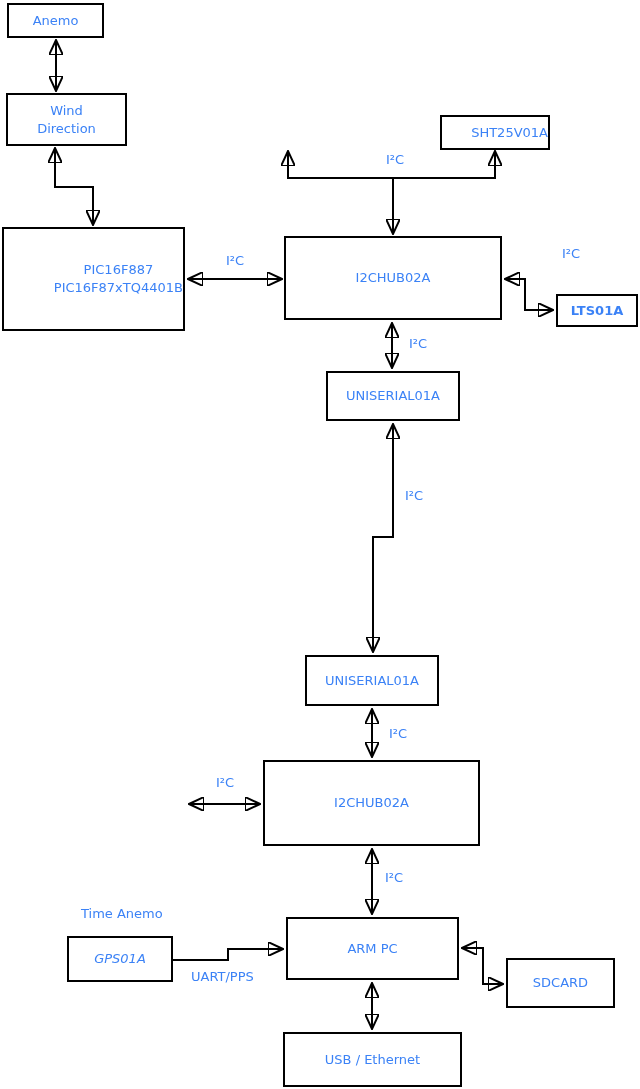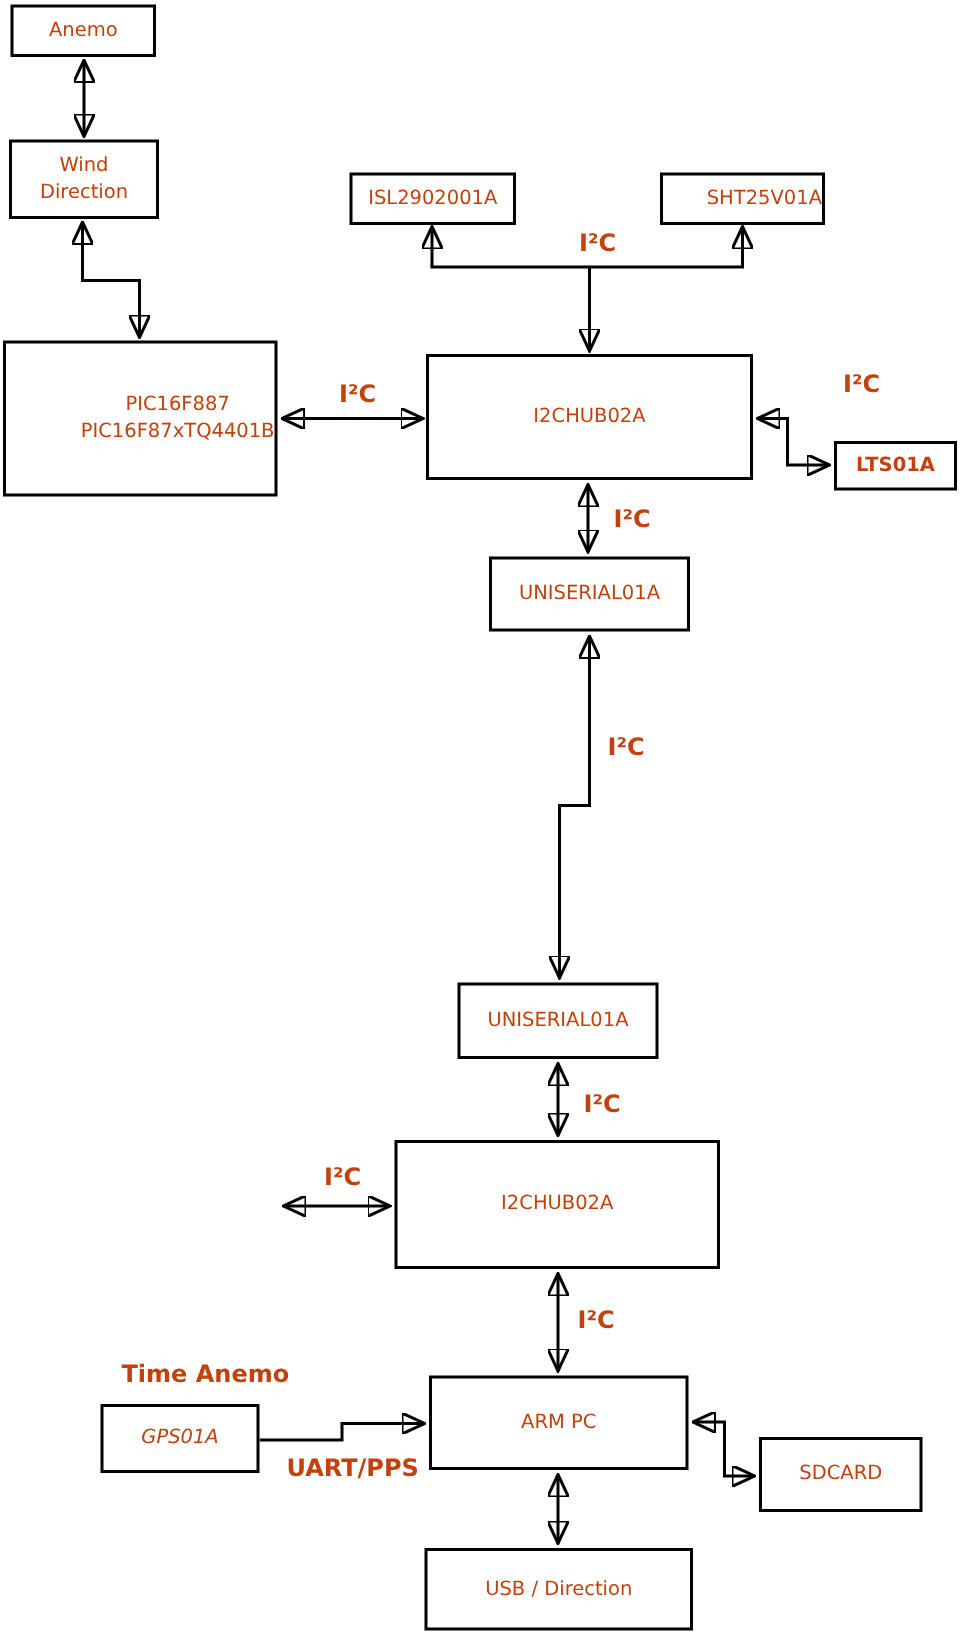"Anemo" .canvas { color: #c2410c -> #3b82f6 }
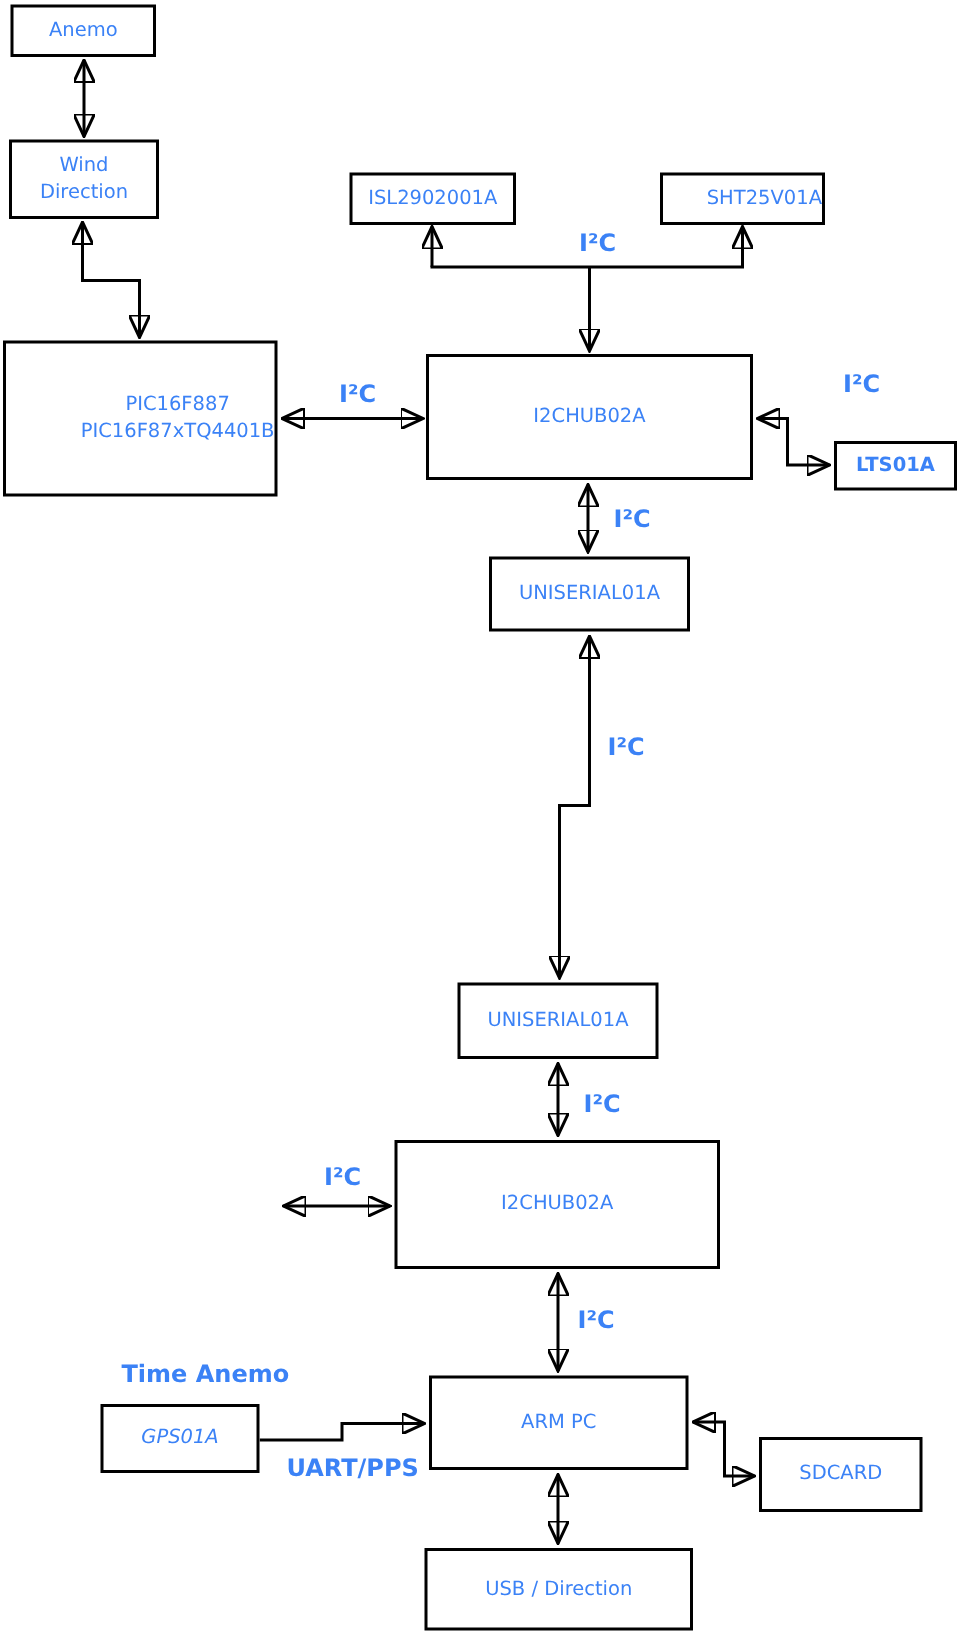"Wind" #n-wind { width: 100px -> 121px }
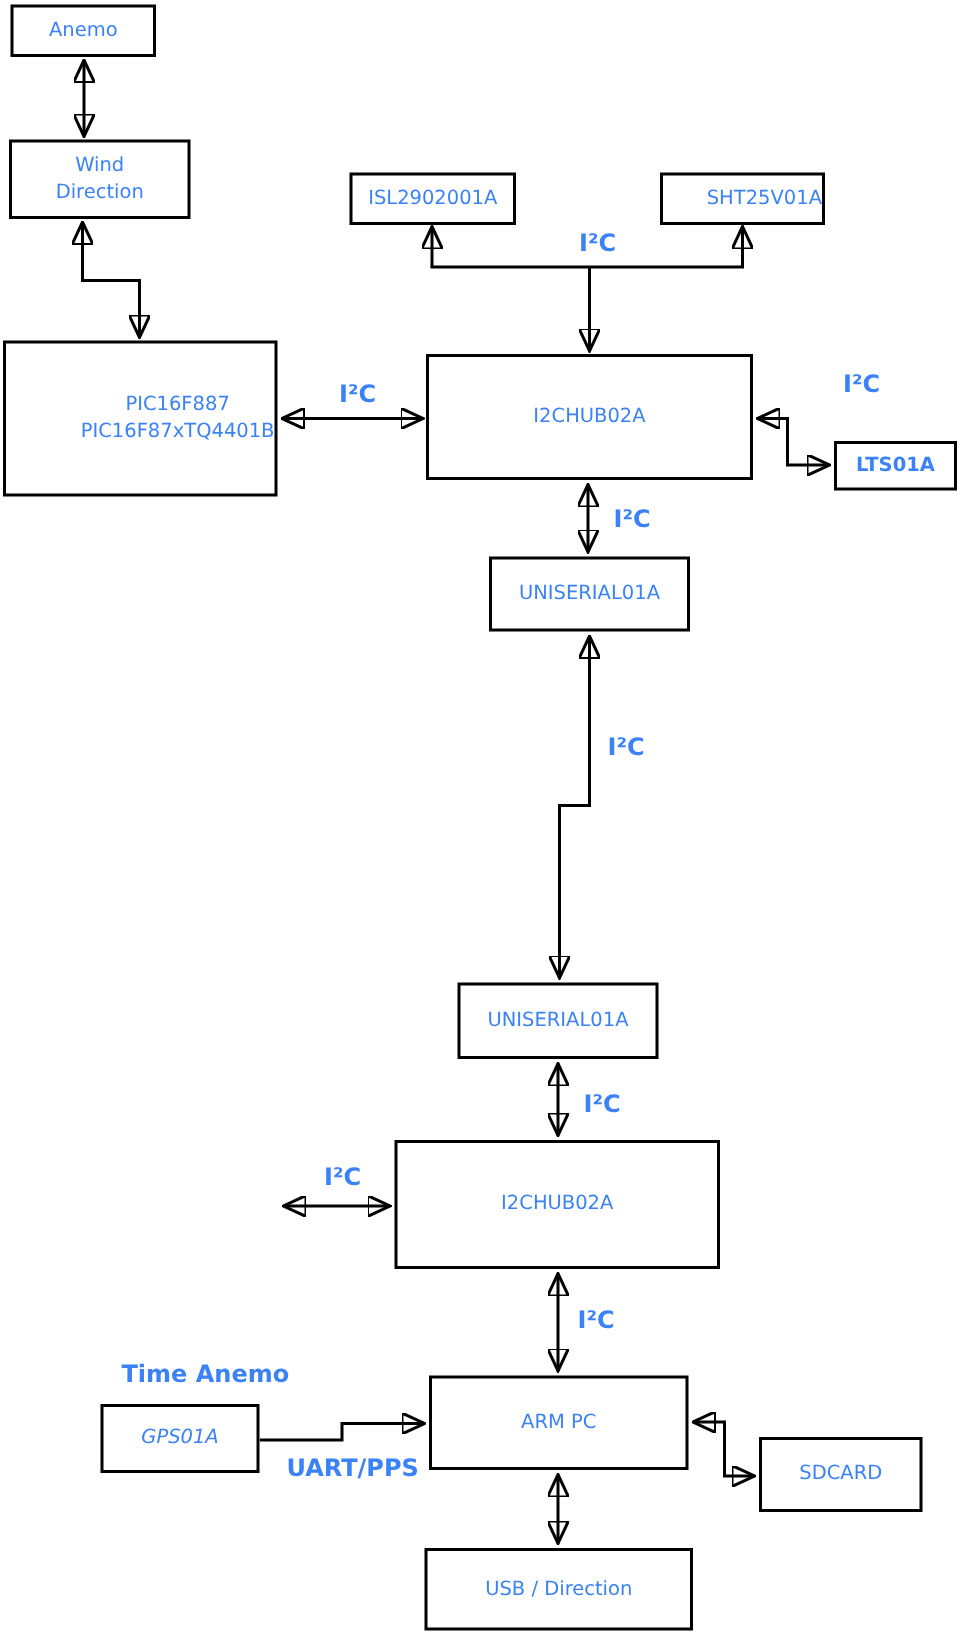"ISL2902001A" div.node { html: <div> <span>ISL2902001A</span> </div> -> none }
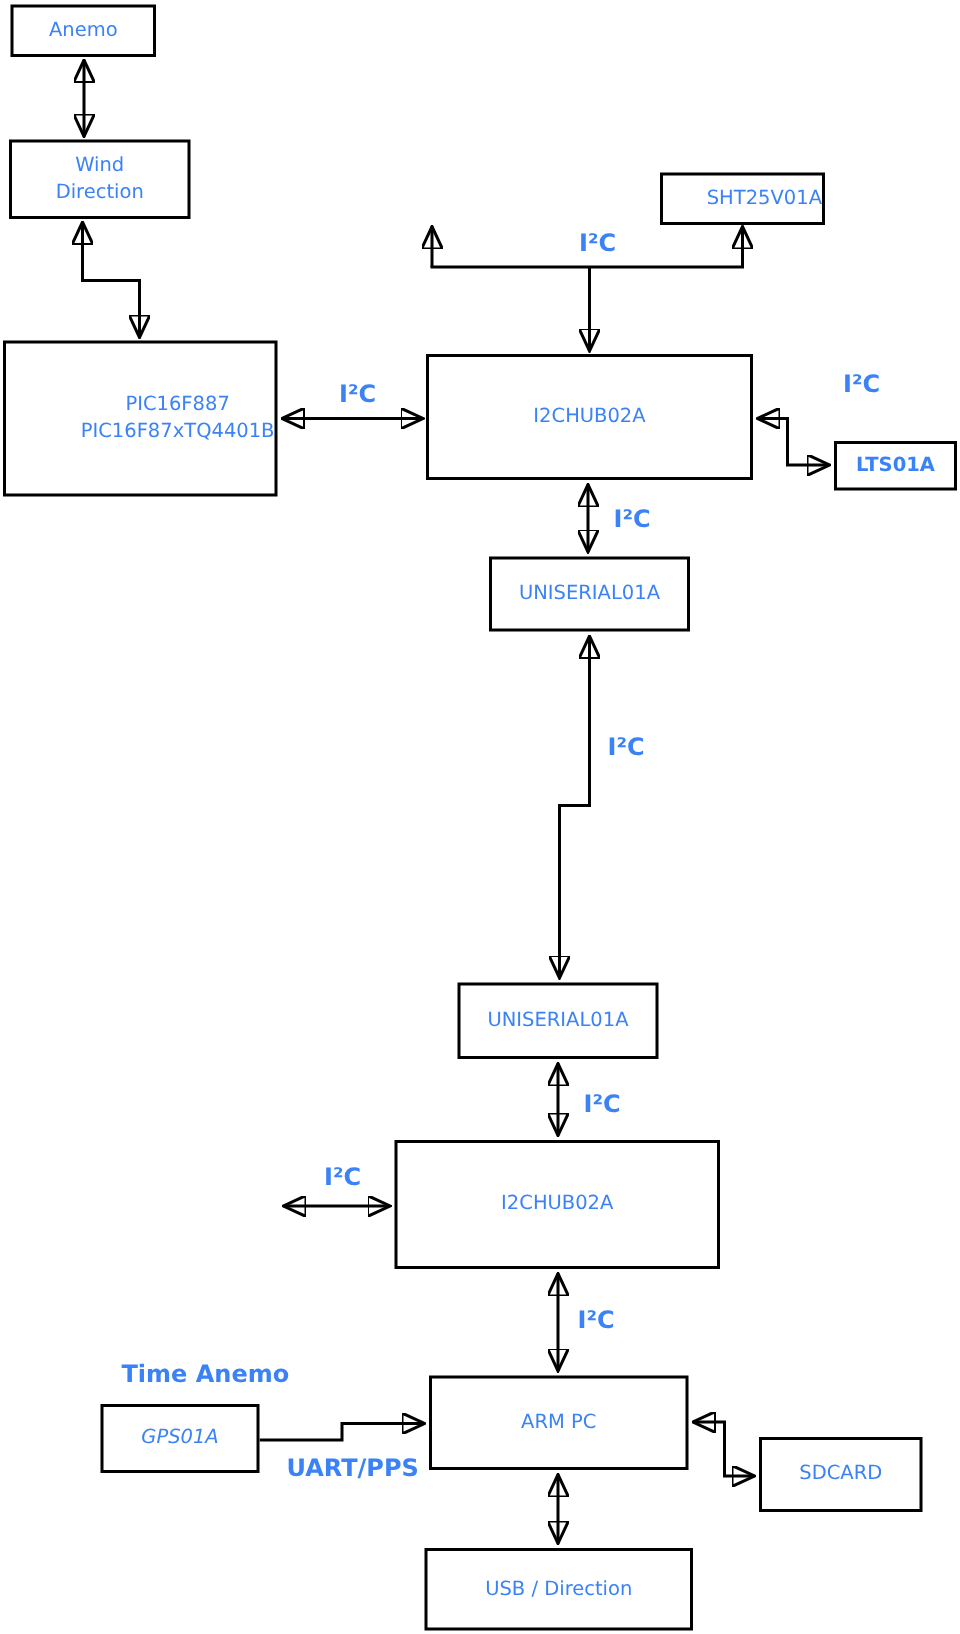"I²C" .flabel { font-size: 16px -> 13px; font-weight: bold -> none }
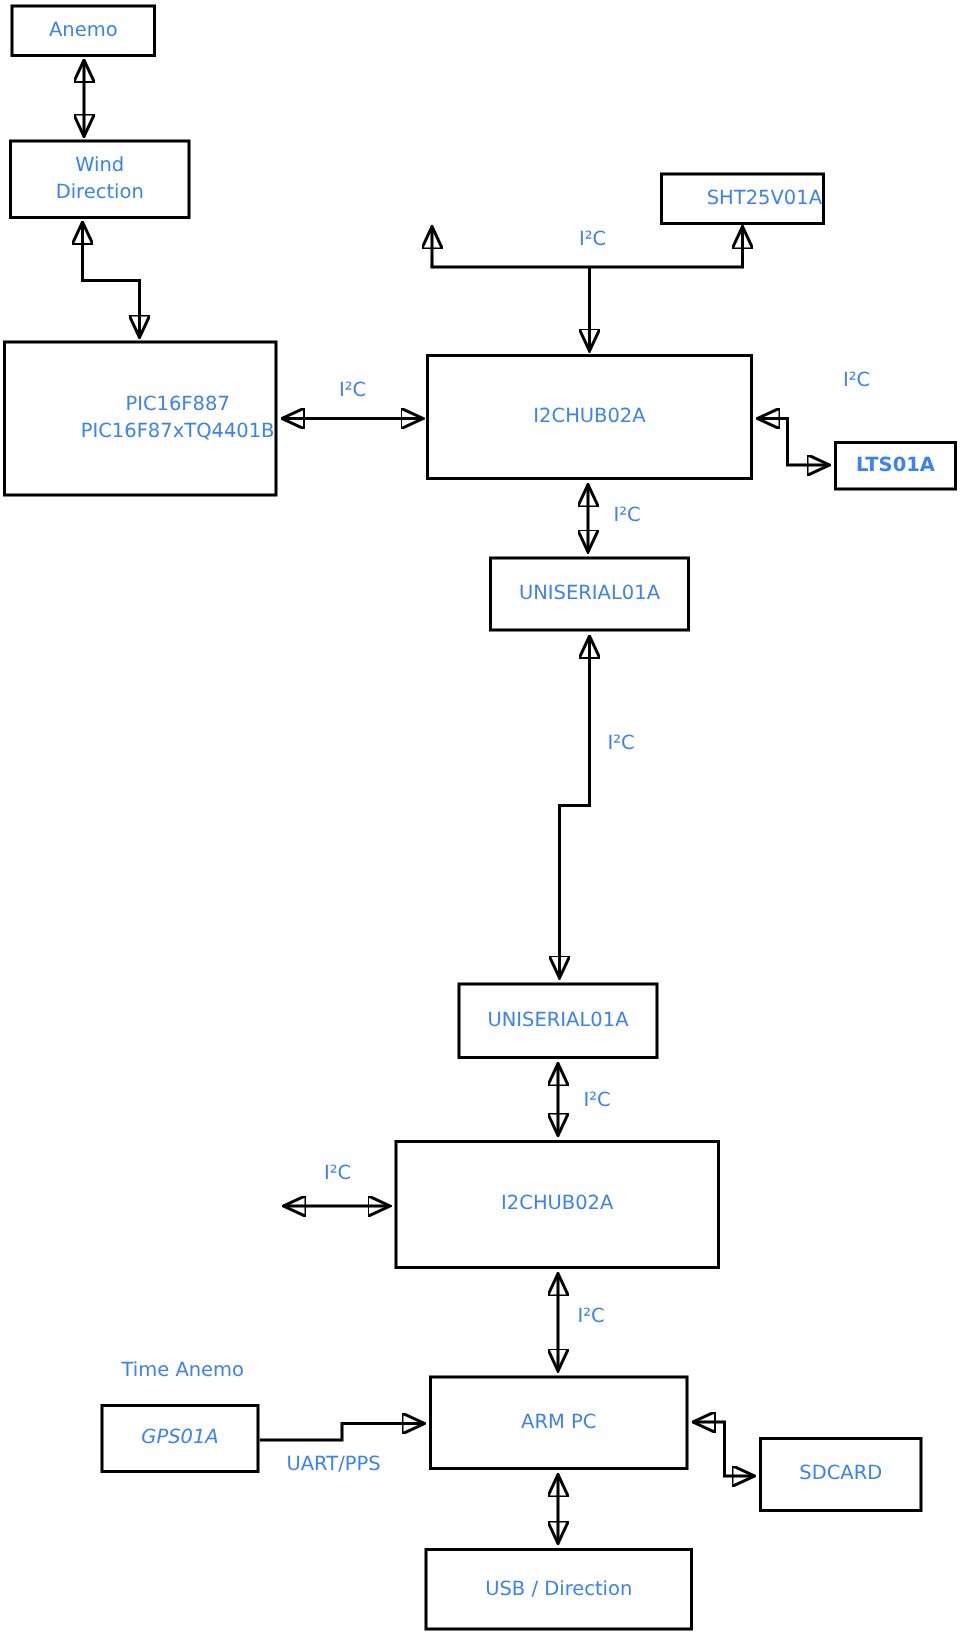"USB / Direction" span { text: Direction -> Ethernet }
